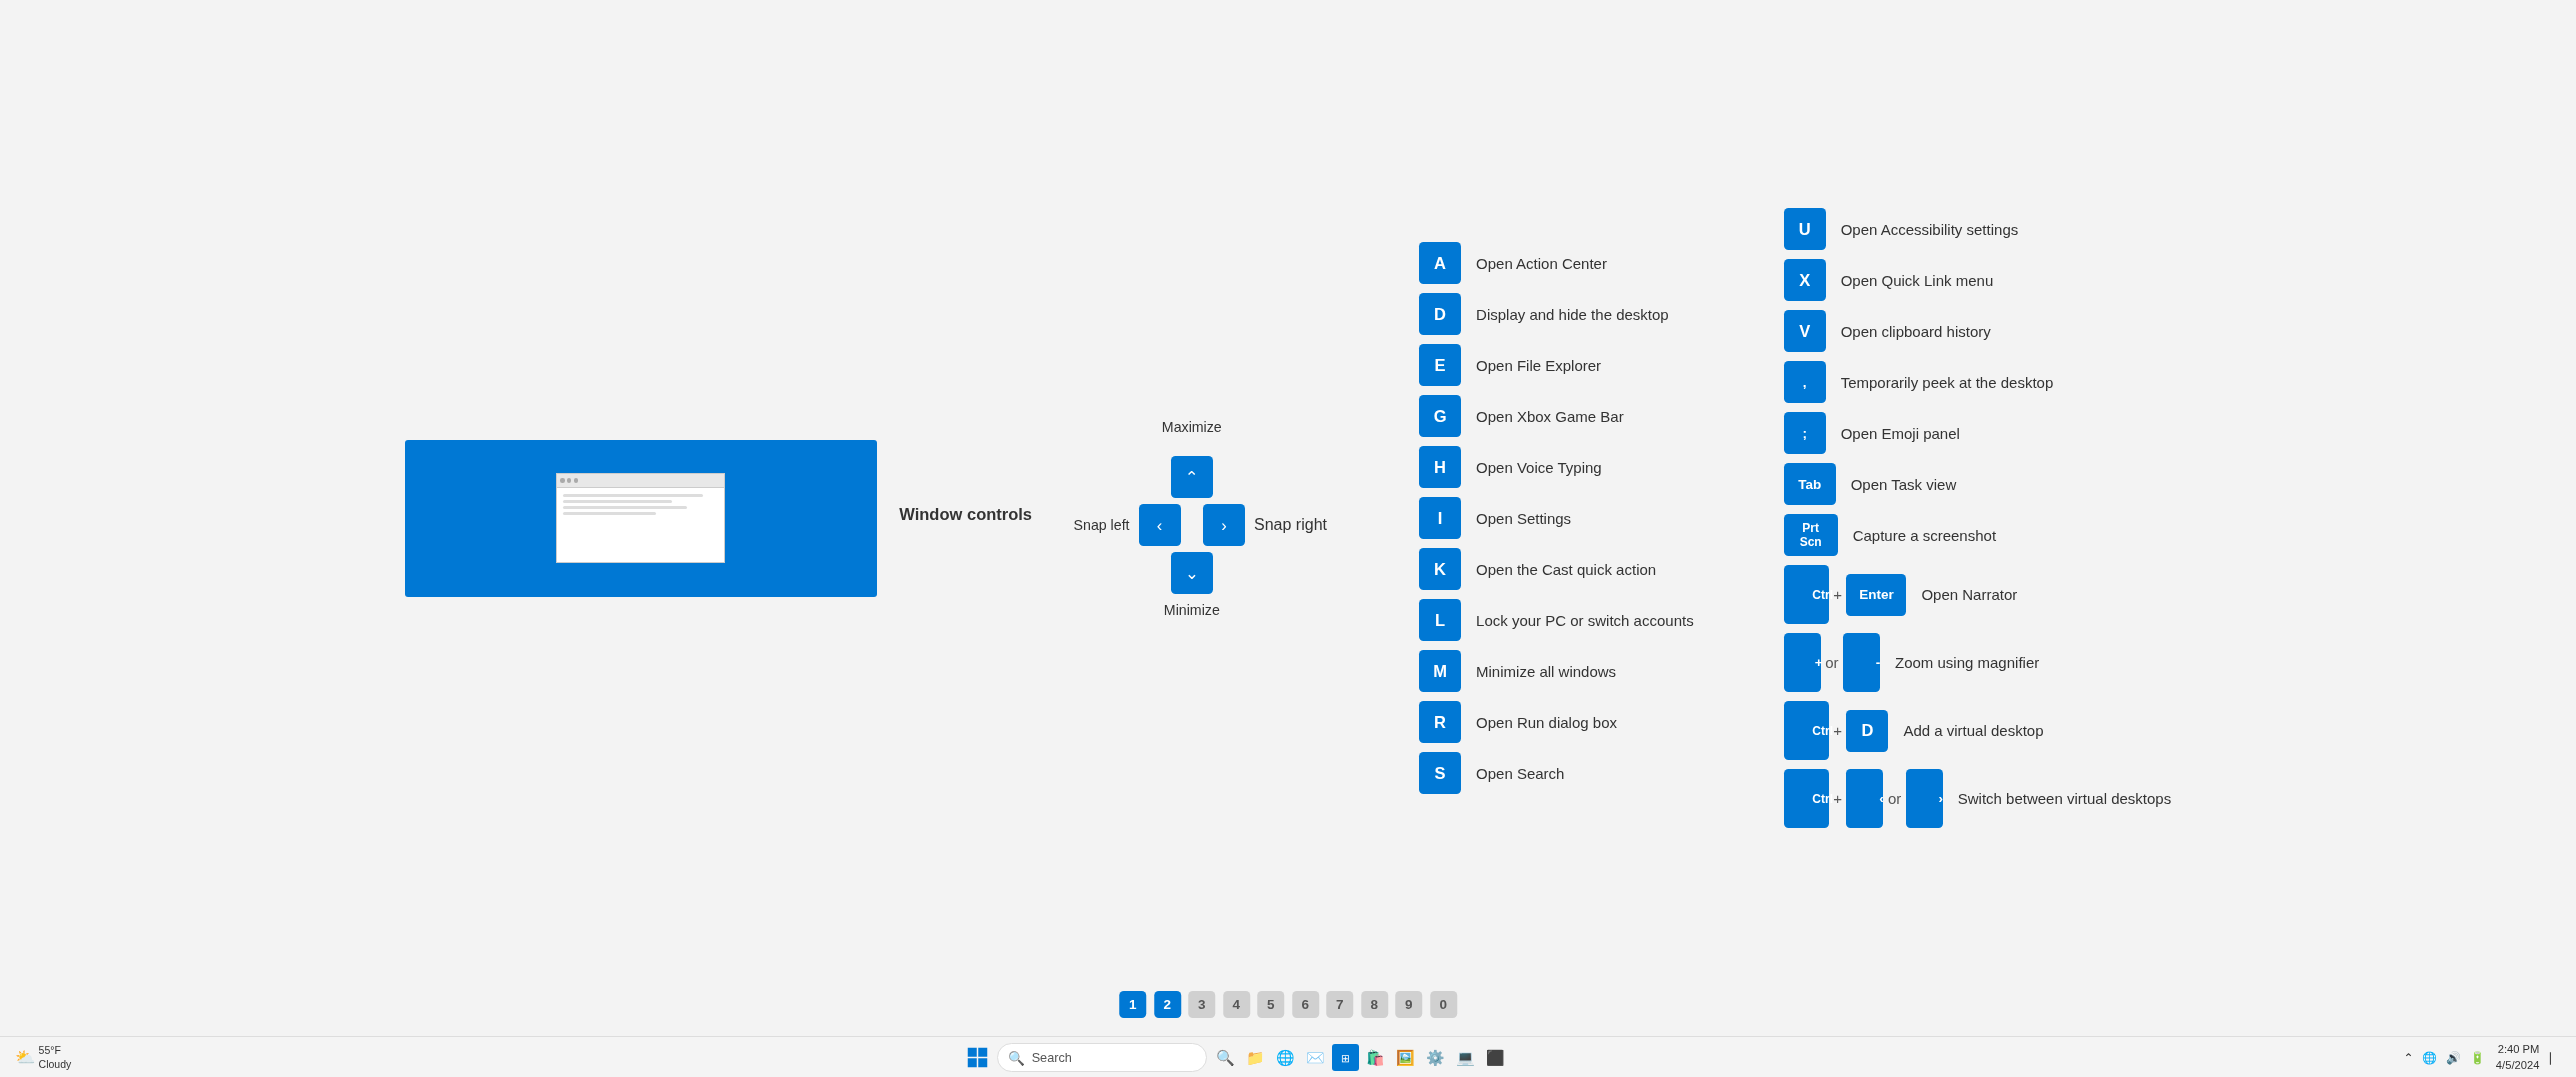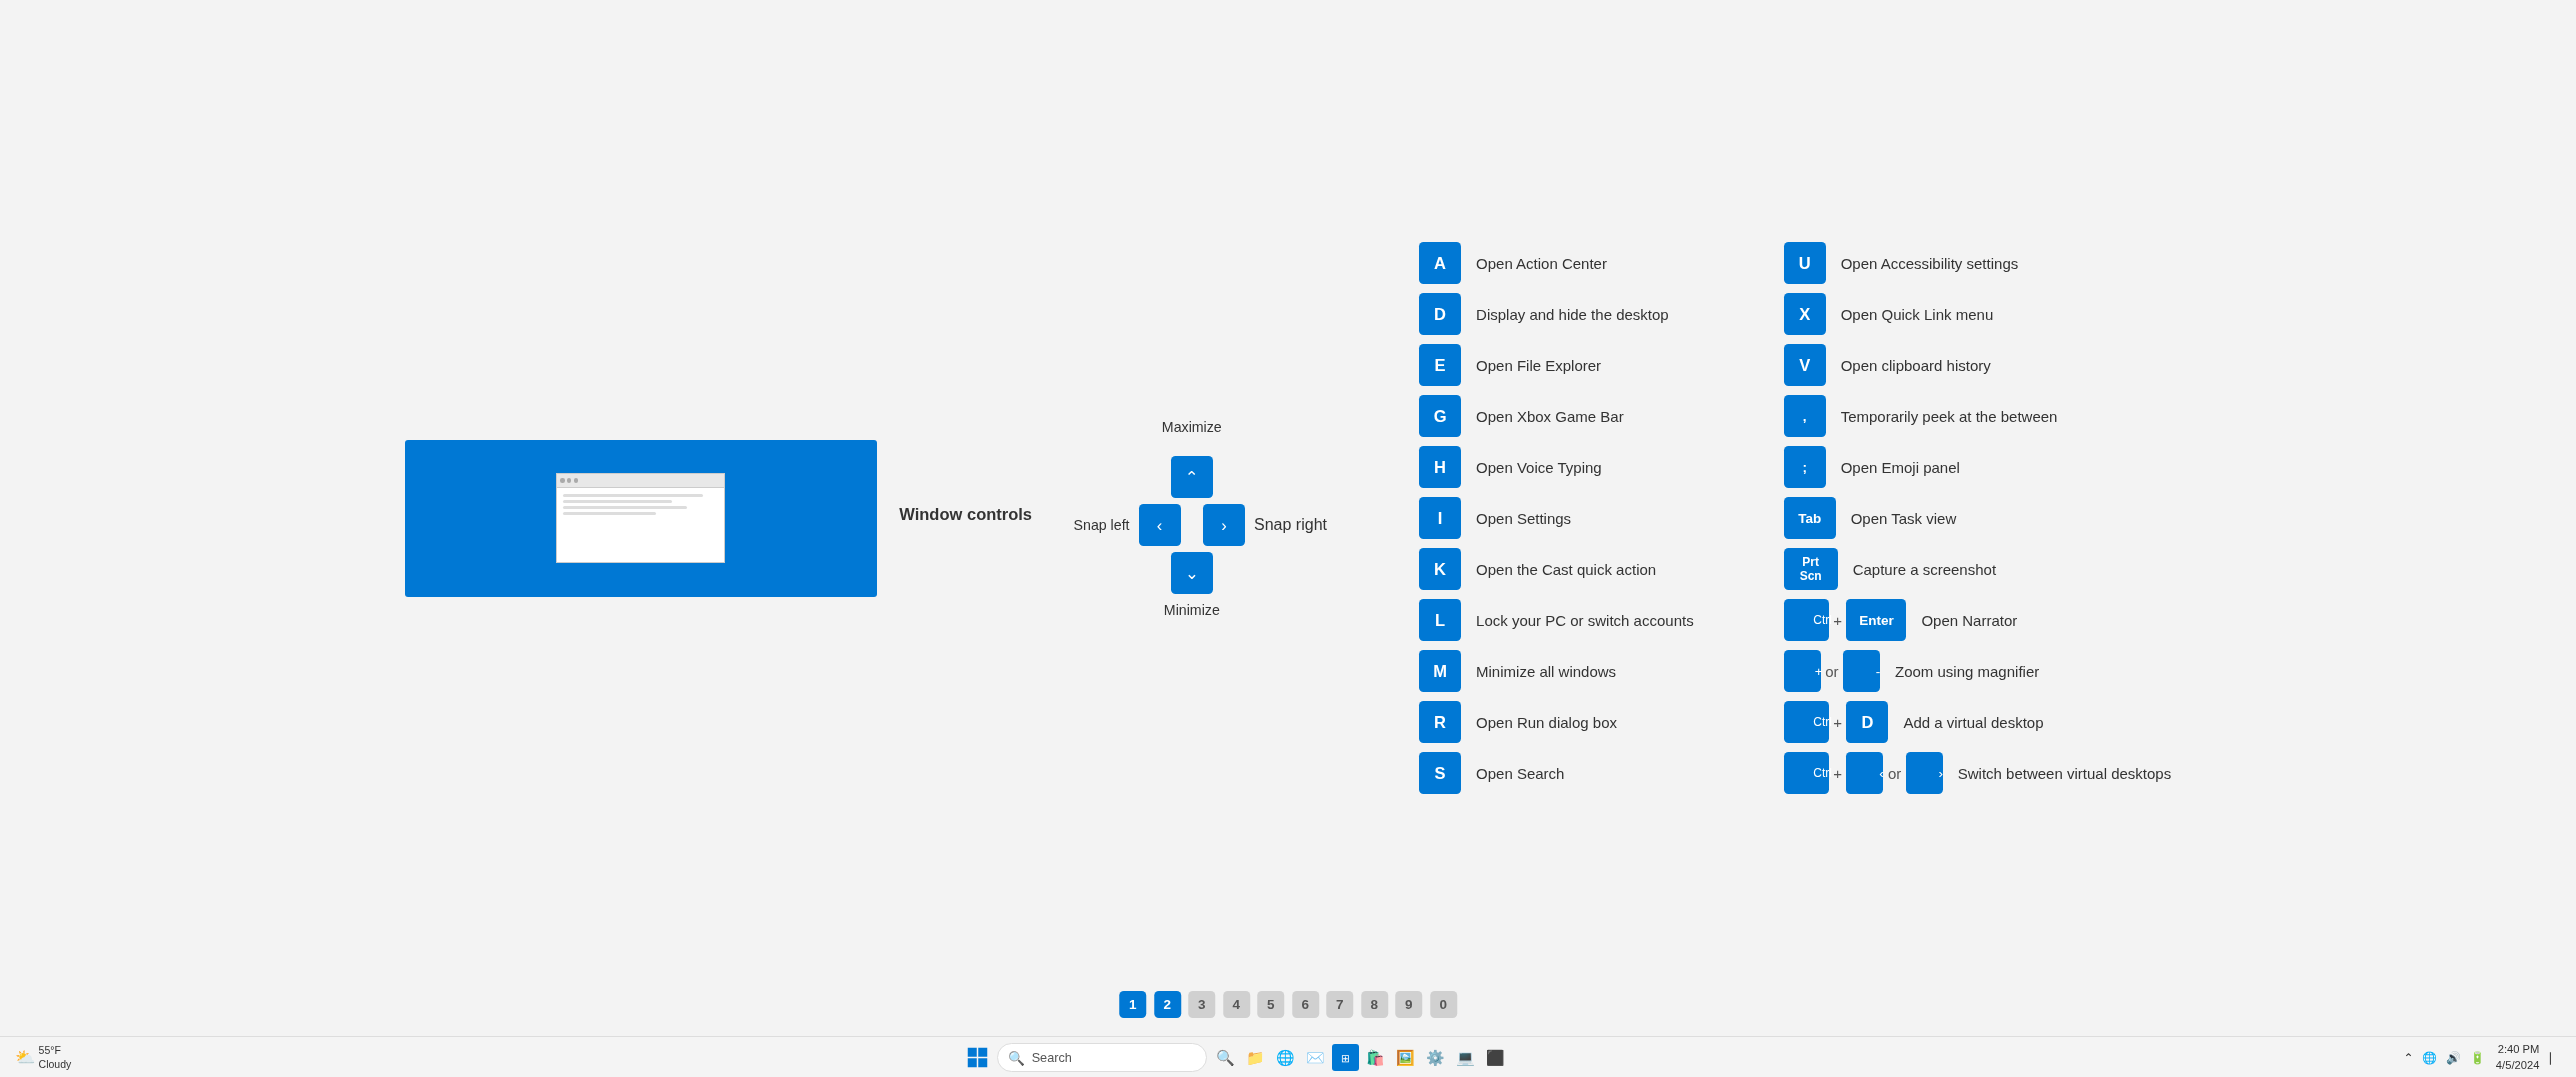"Temporarily peek at the between" span.shortcut-desc { text: between -> desktop }
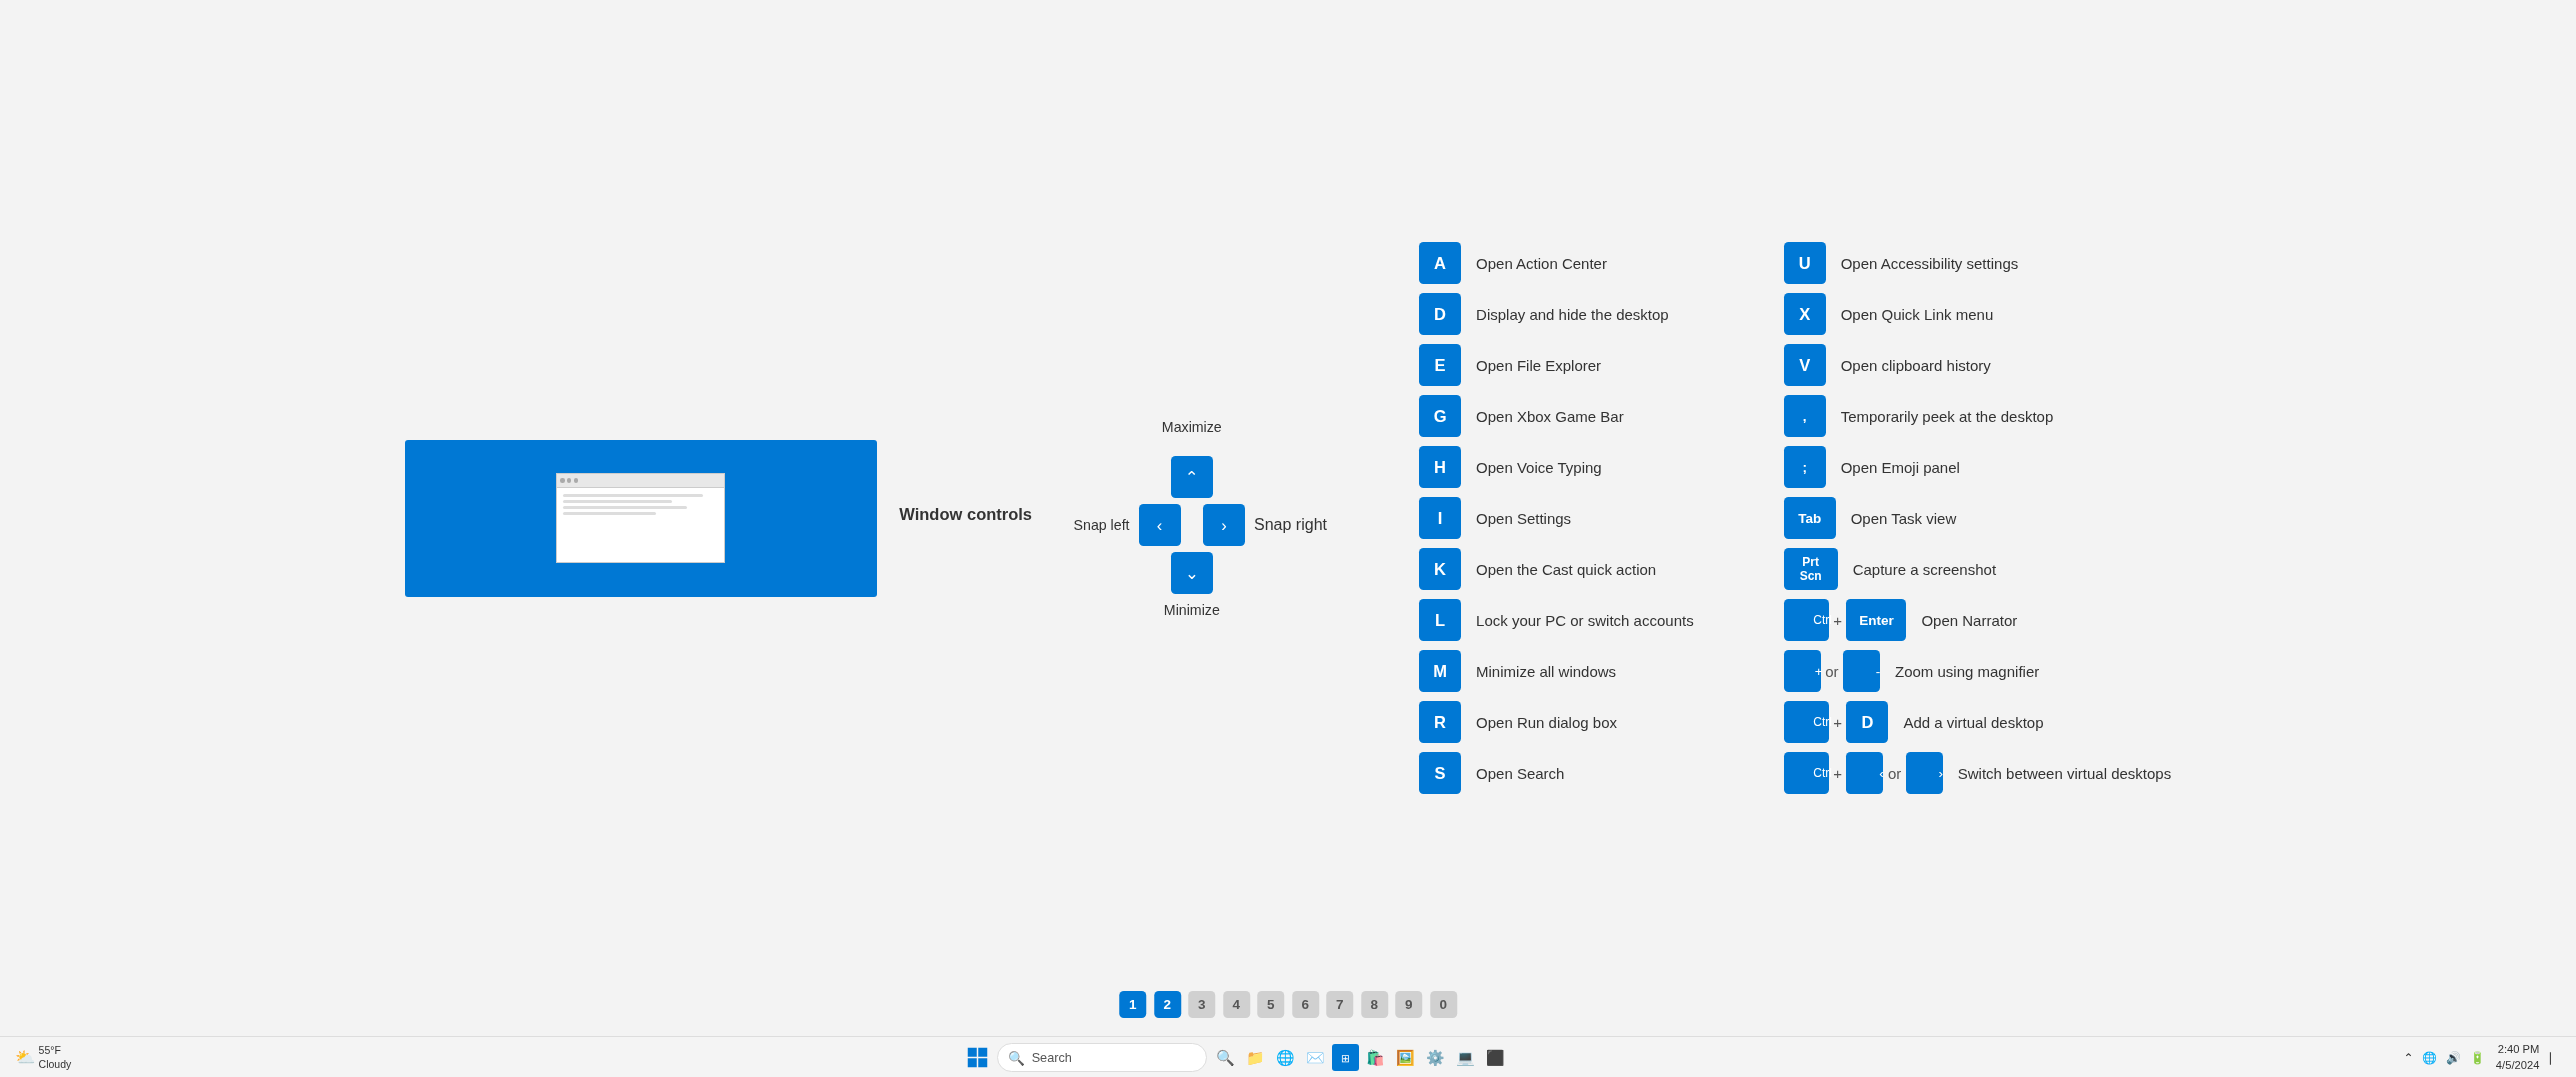"Ctrl" .key-badge-sm { font-weight: 400 -> 700; height: 42px -> 59px }
